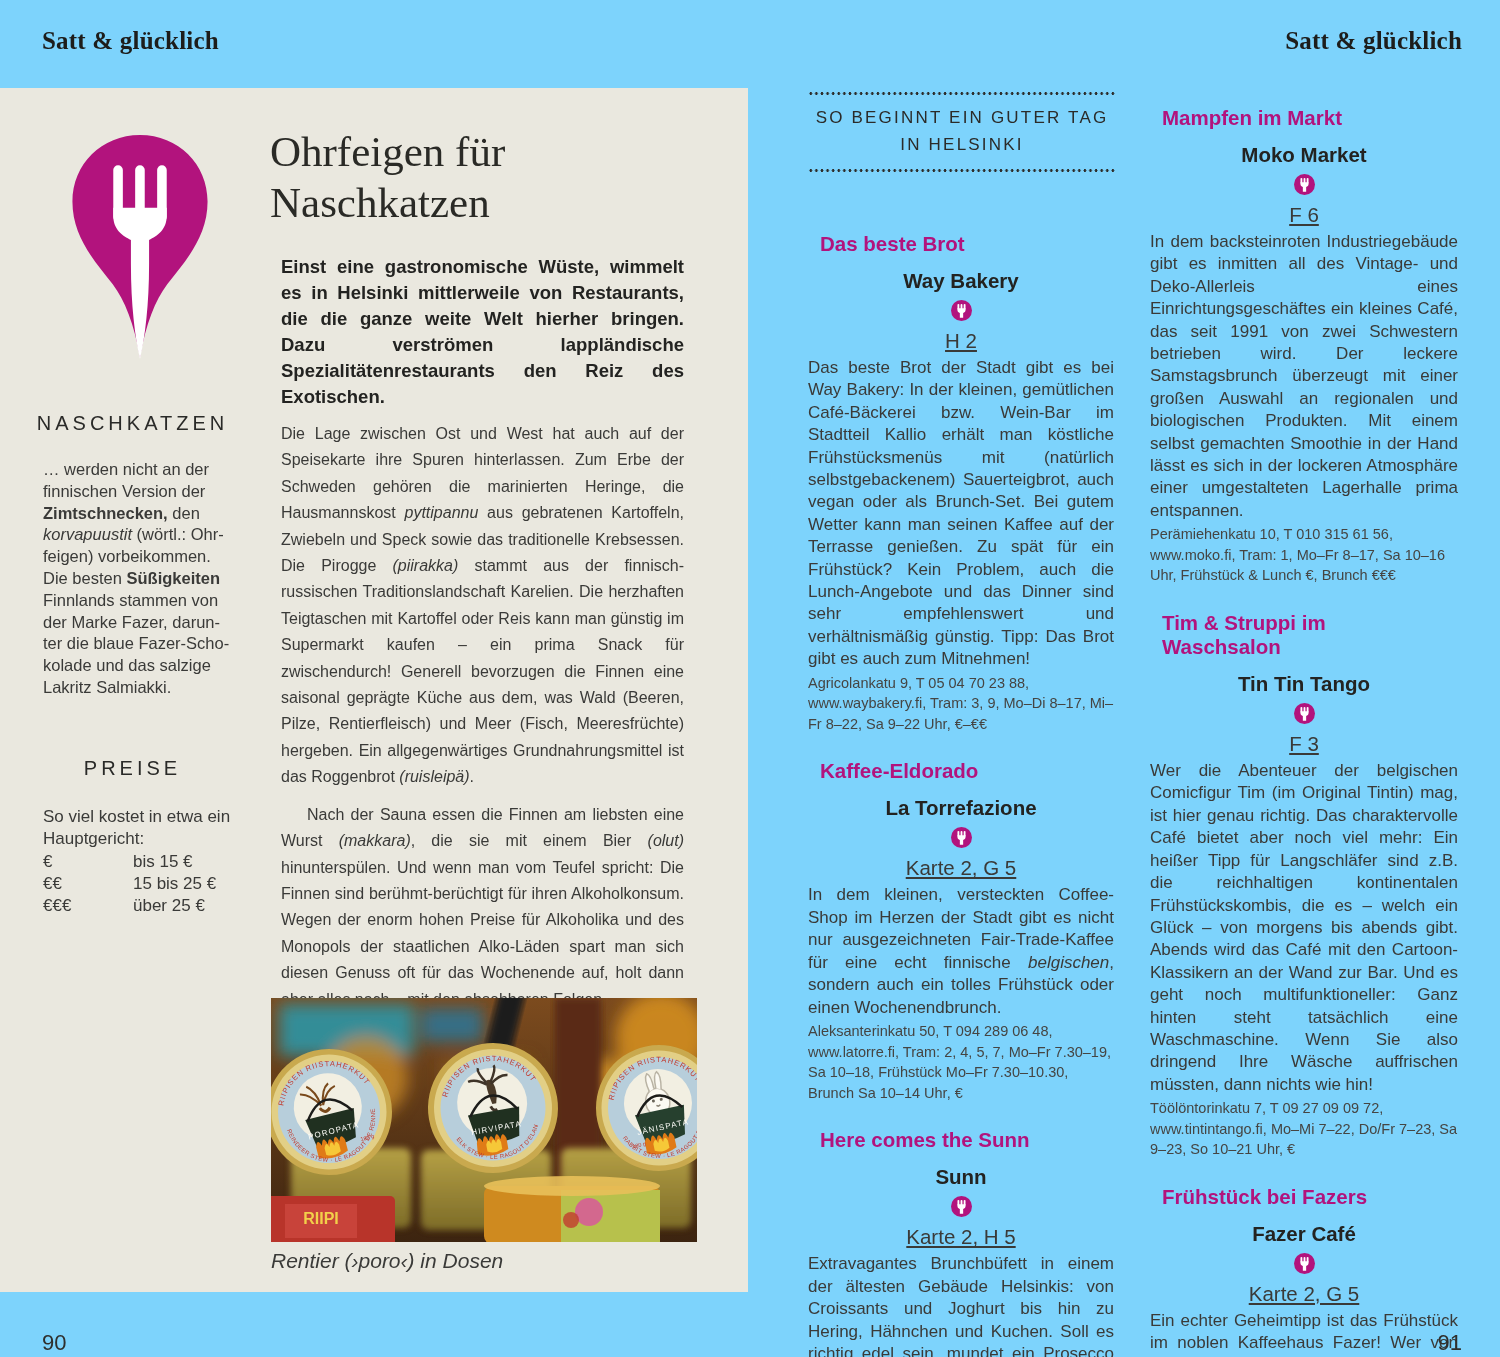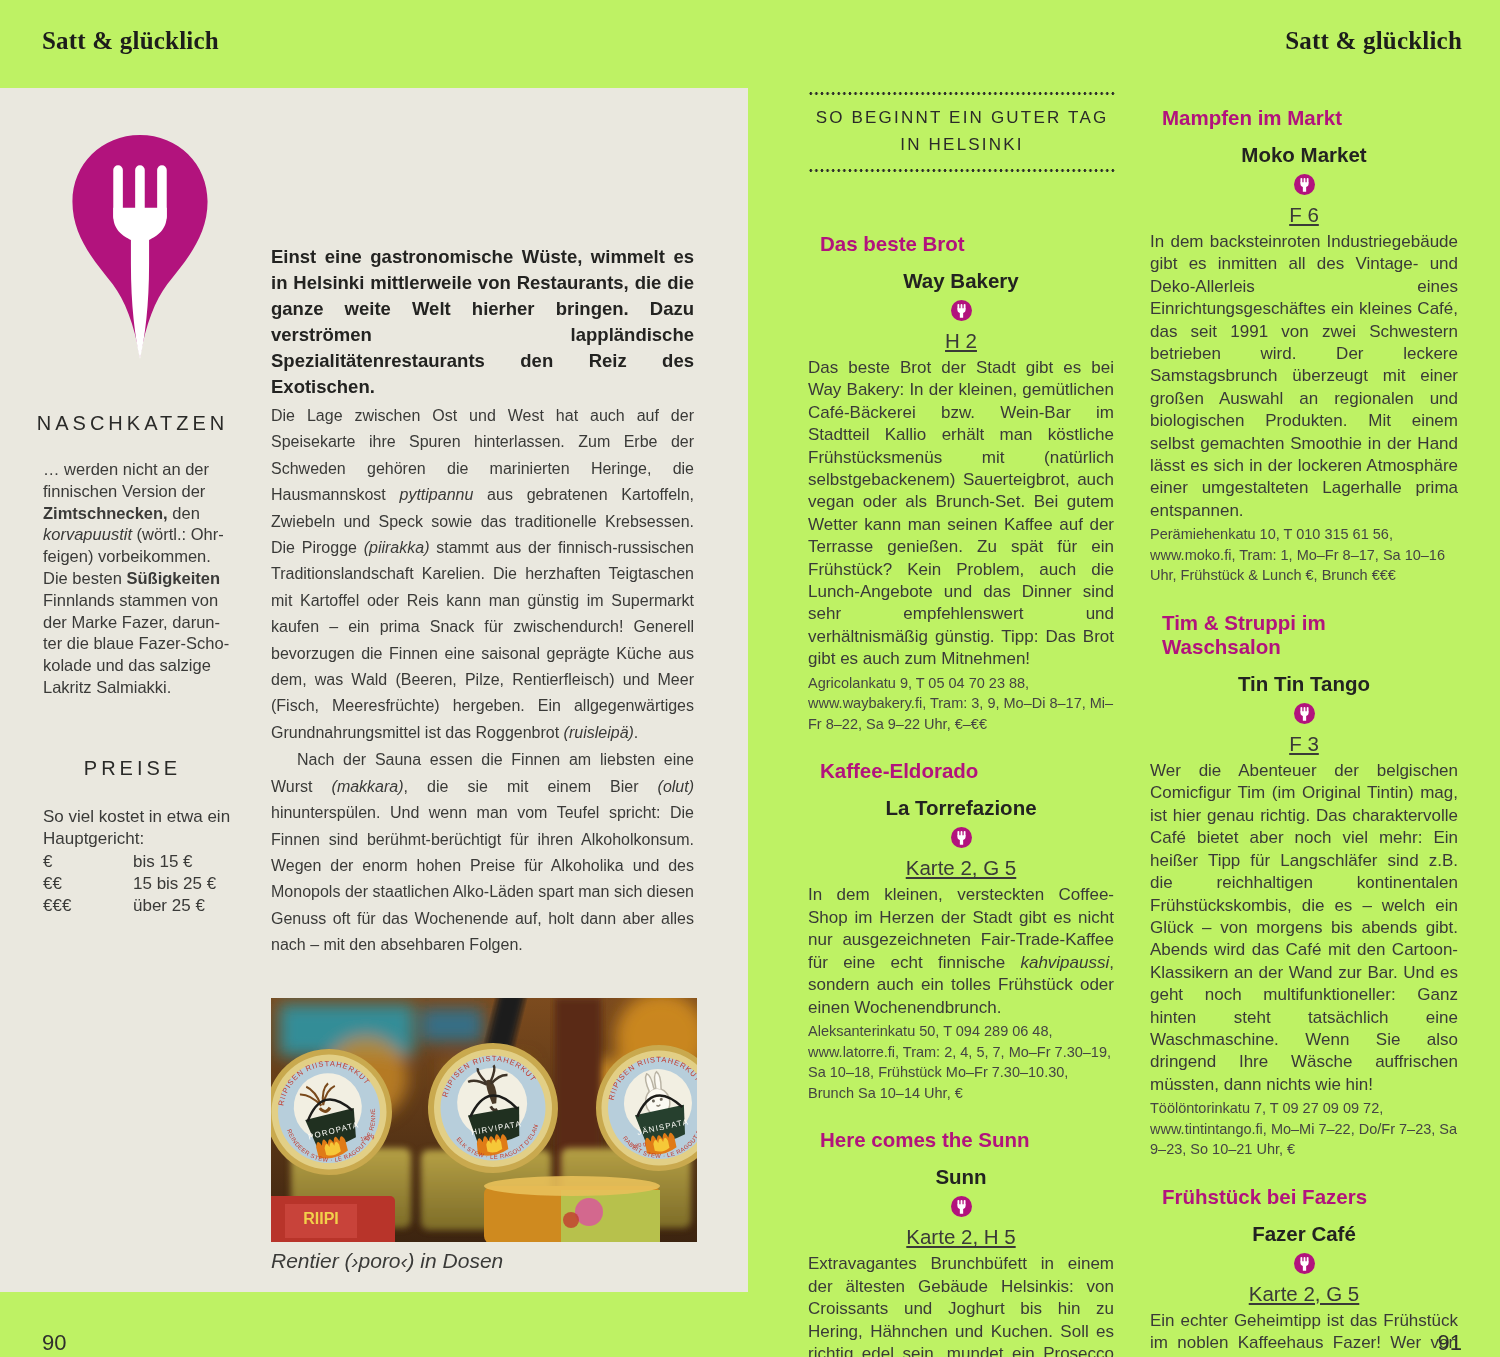"Satt & glücklich" #canvas { background: #bef264 -> #7dd3fc }
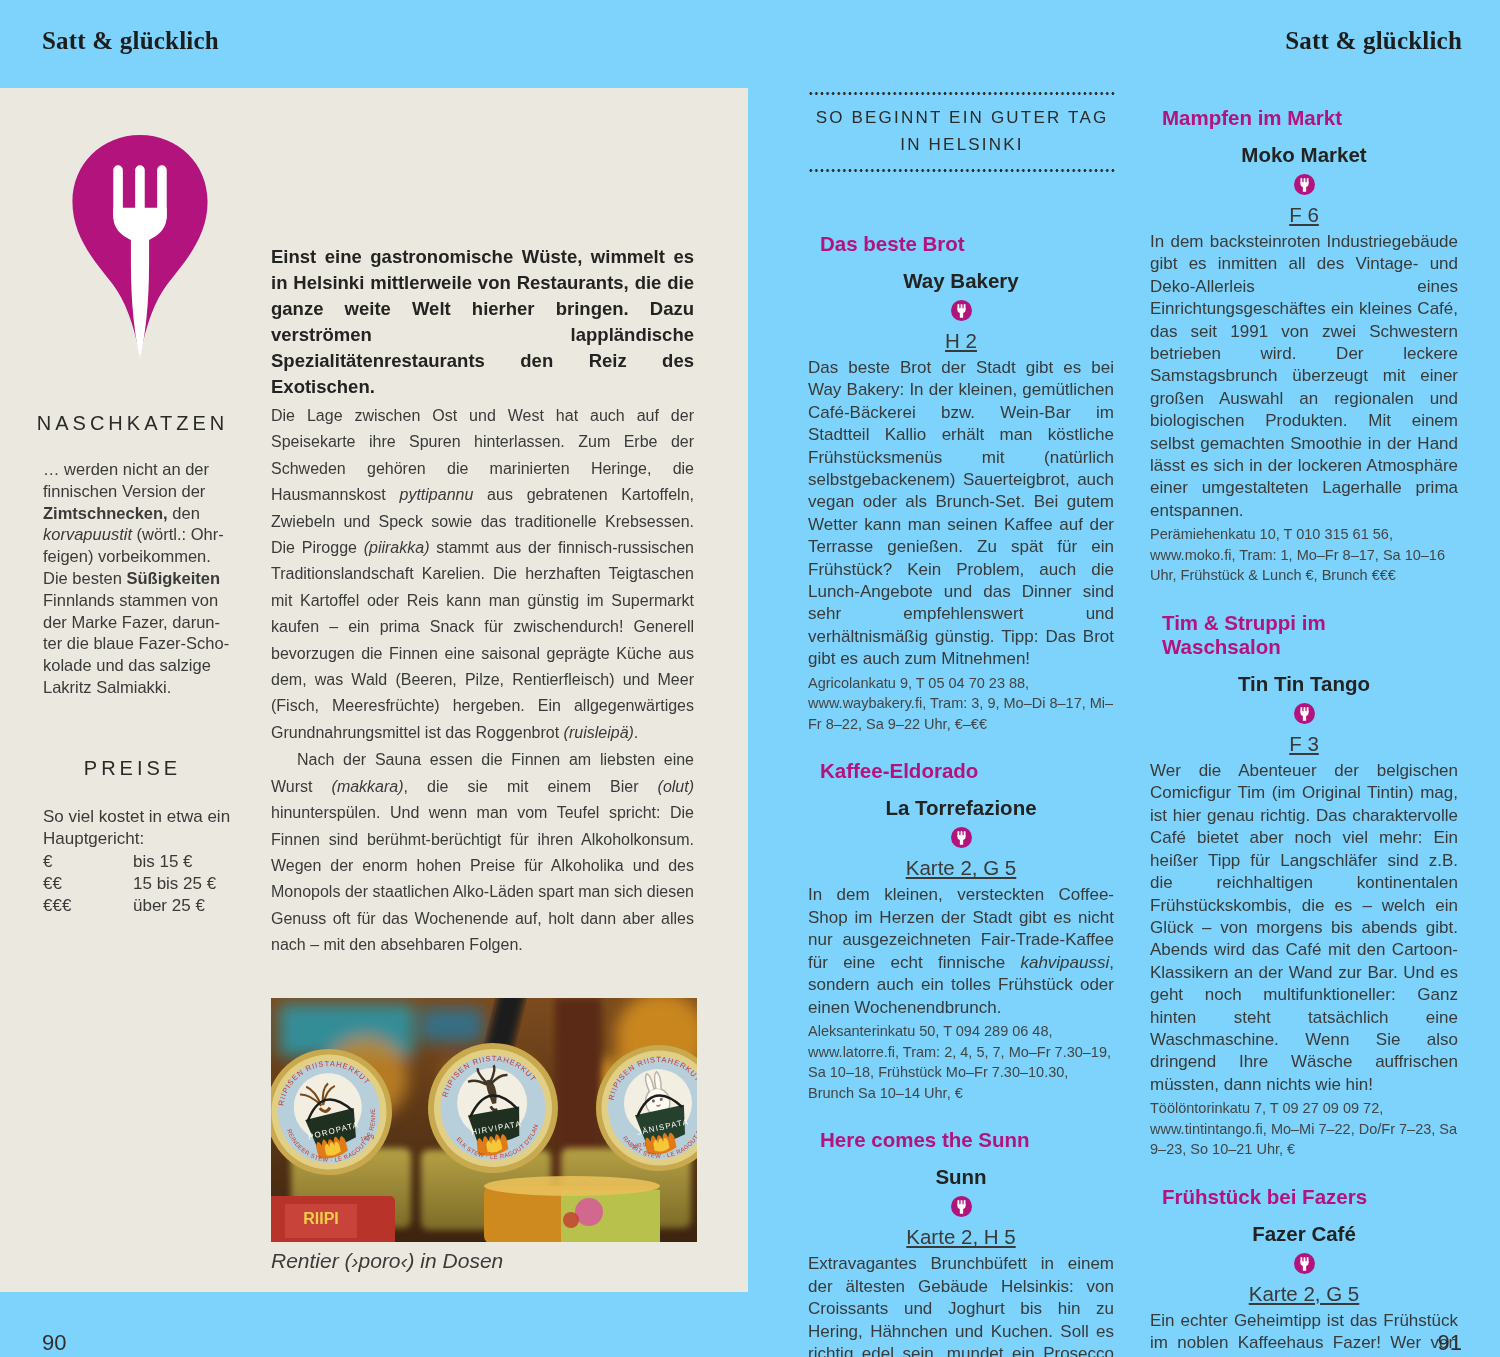"Ohrfeigen für" div.abs { html: none -> <div><span>Ohrfeigen für</span><br><span>Naschkatzen</span></div> }
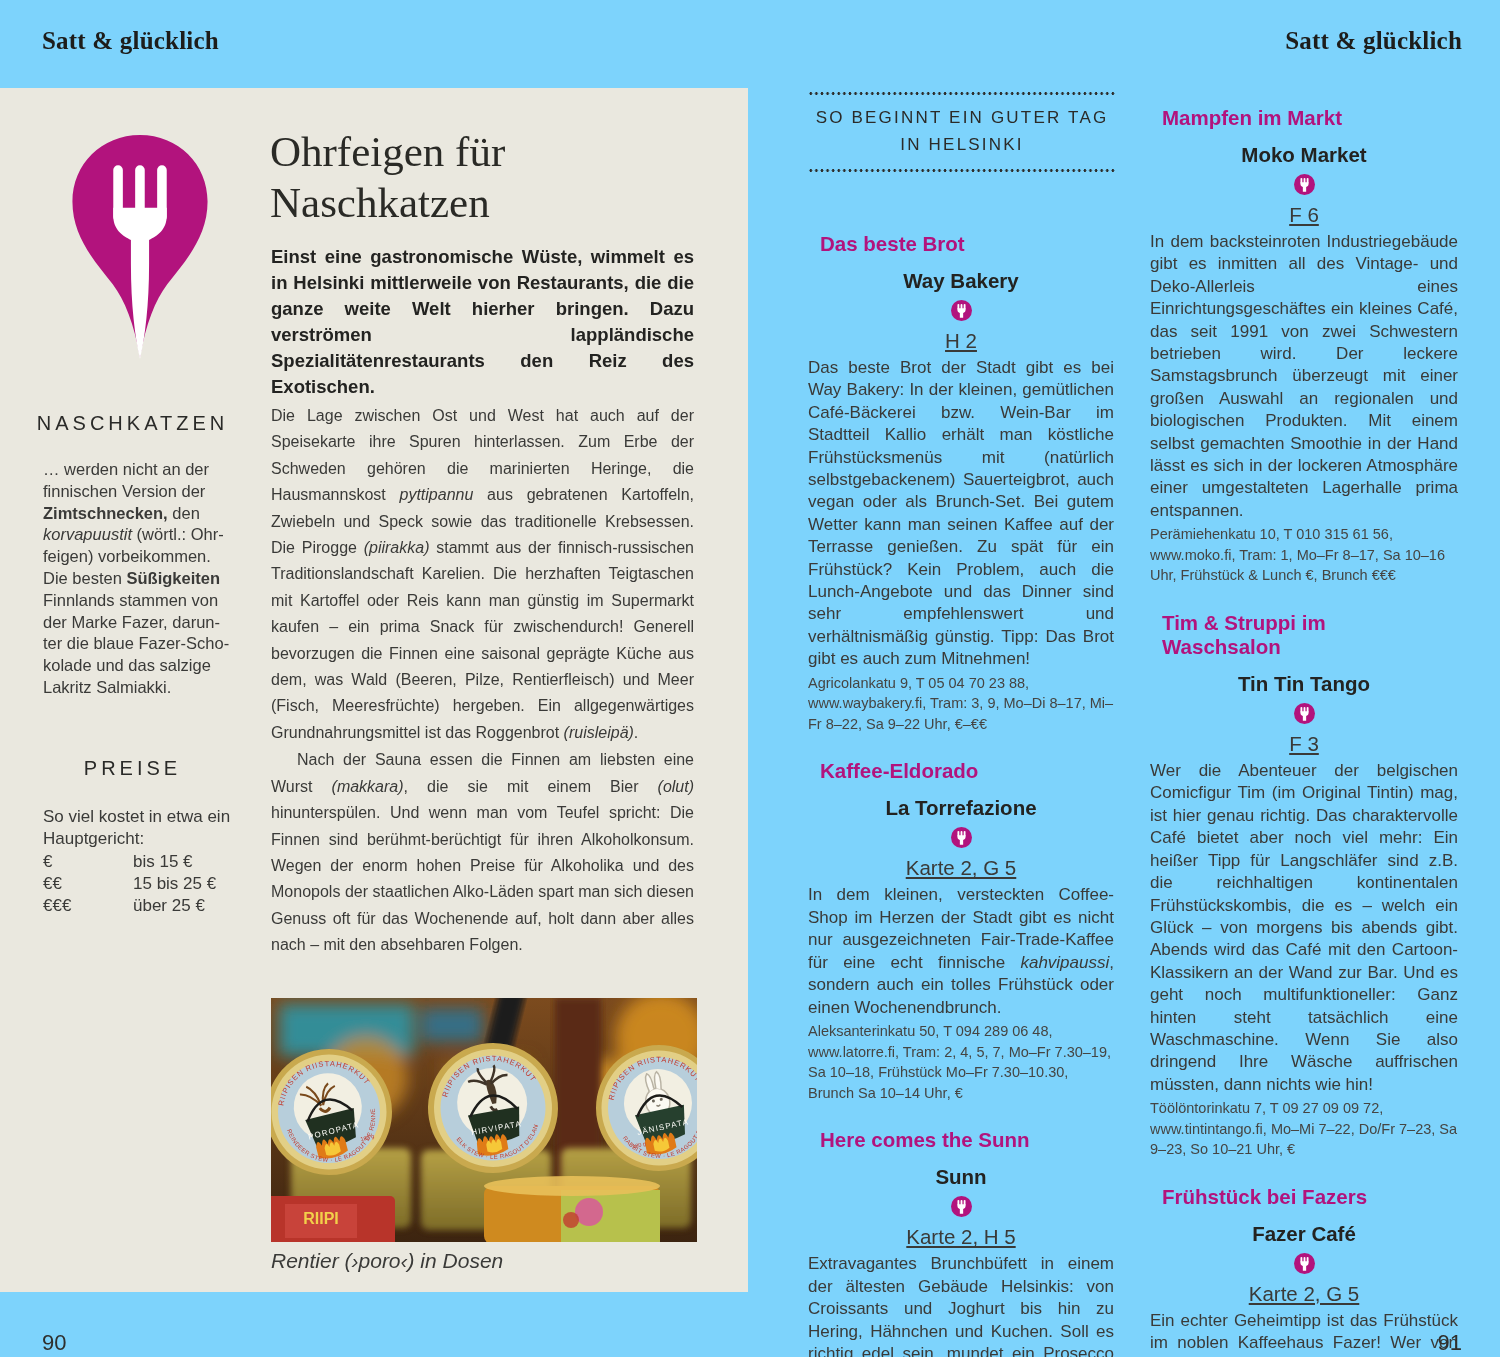"Einst eine gastronomische Wüste, wimmelt" #article-body p { margin: 1px -> 11px }
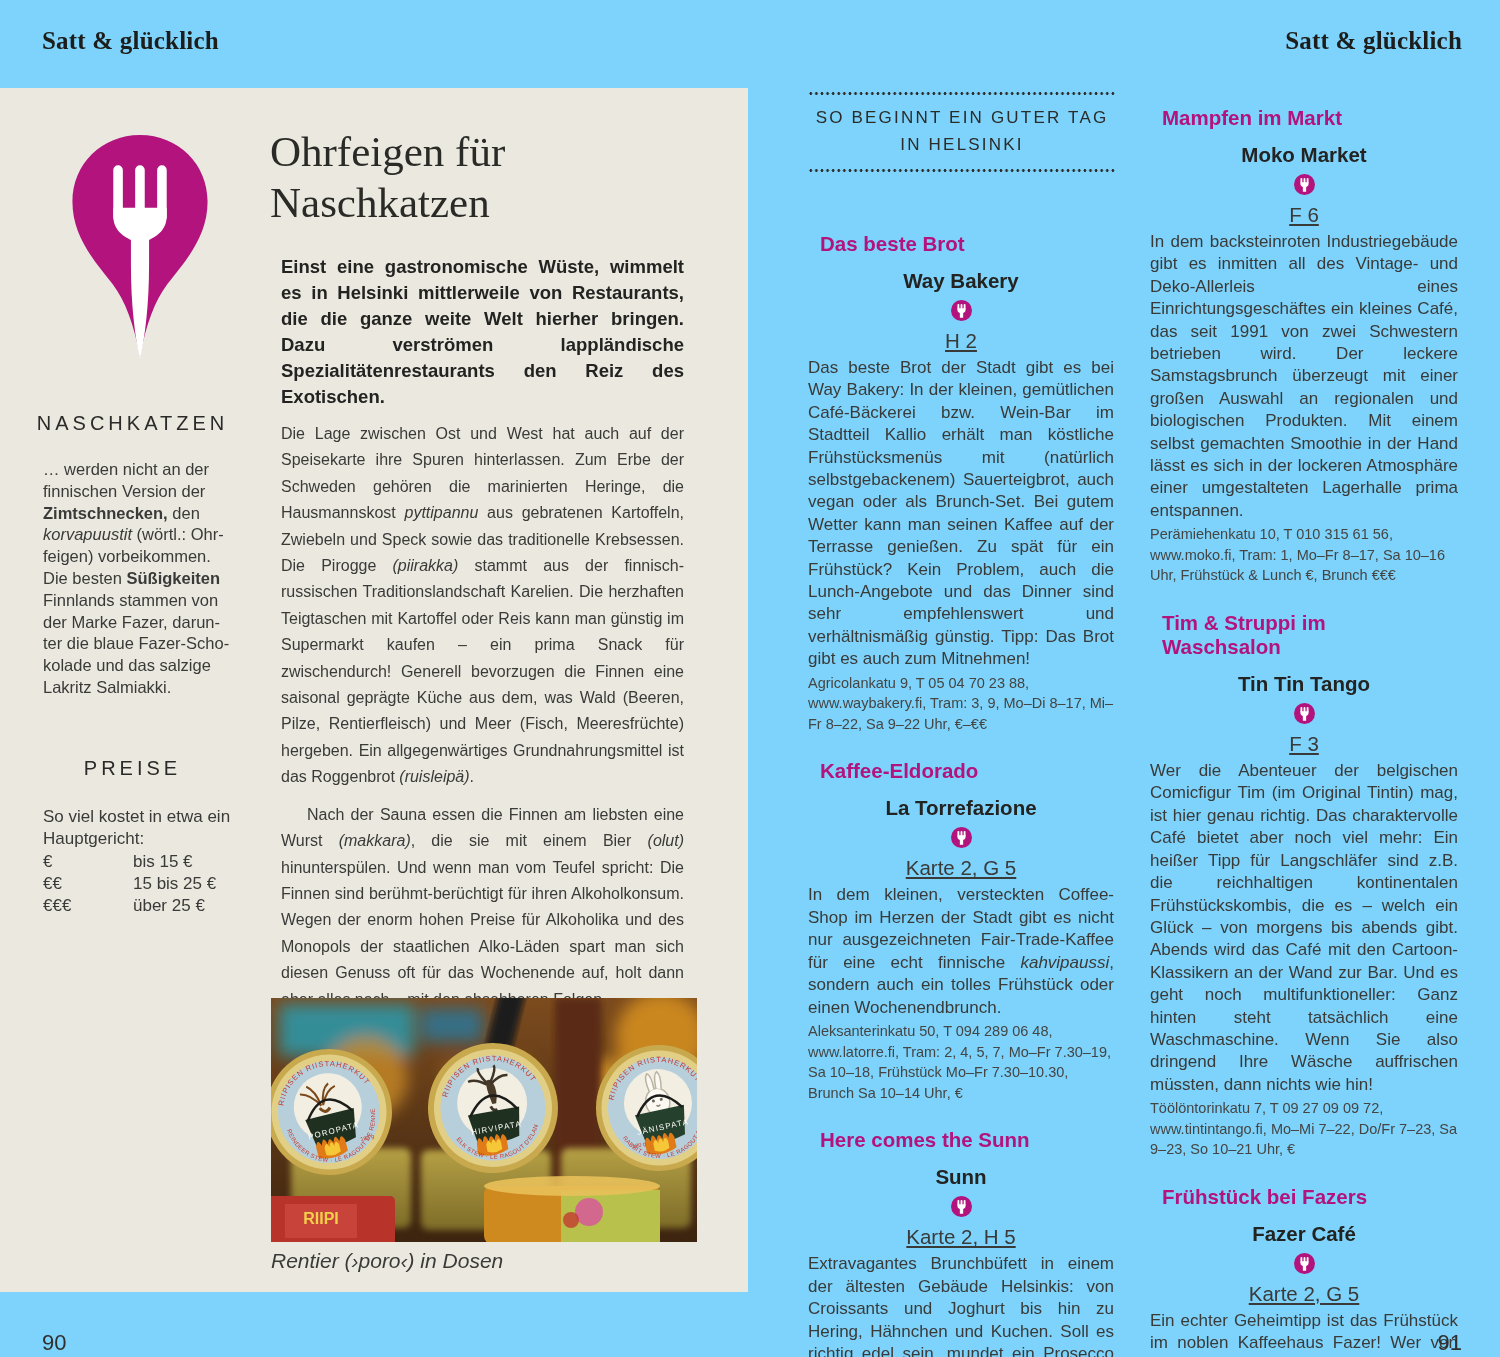"kahvipaussi" span { text: kahvipaussi -> belgischen }
